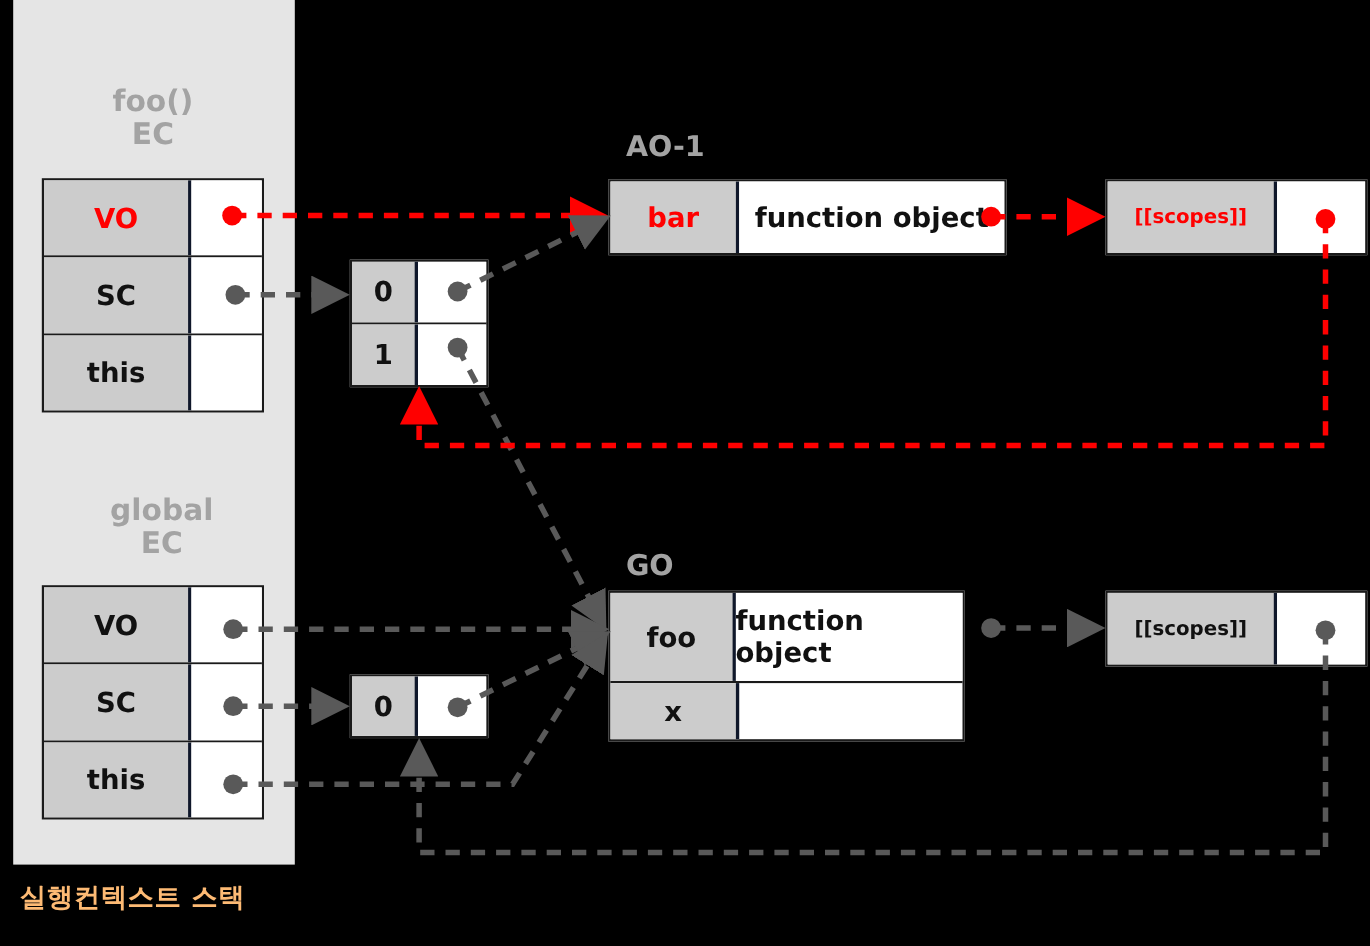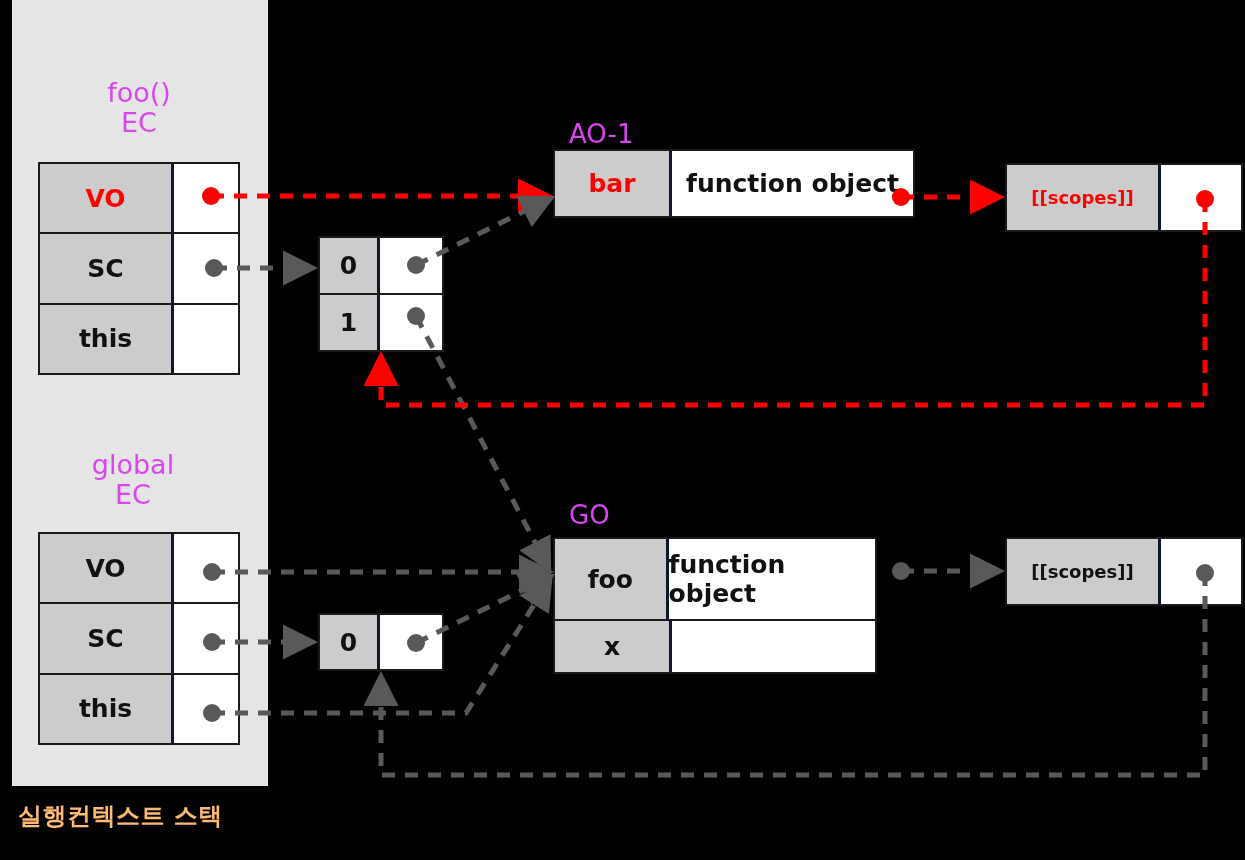"foo()" .grp-title { color: #d946ef -> #a3a3a3; font-weight: normal -> bold }
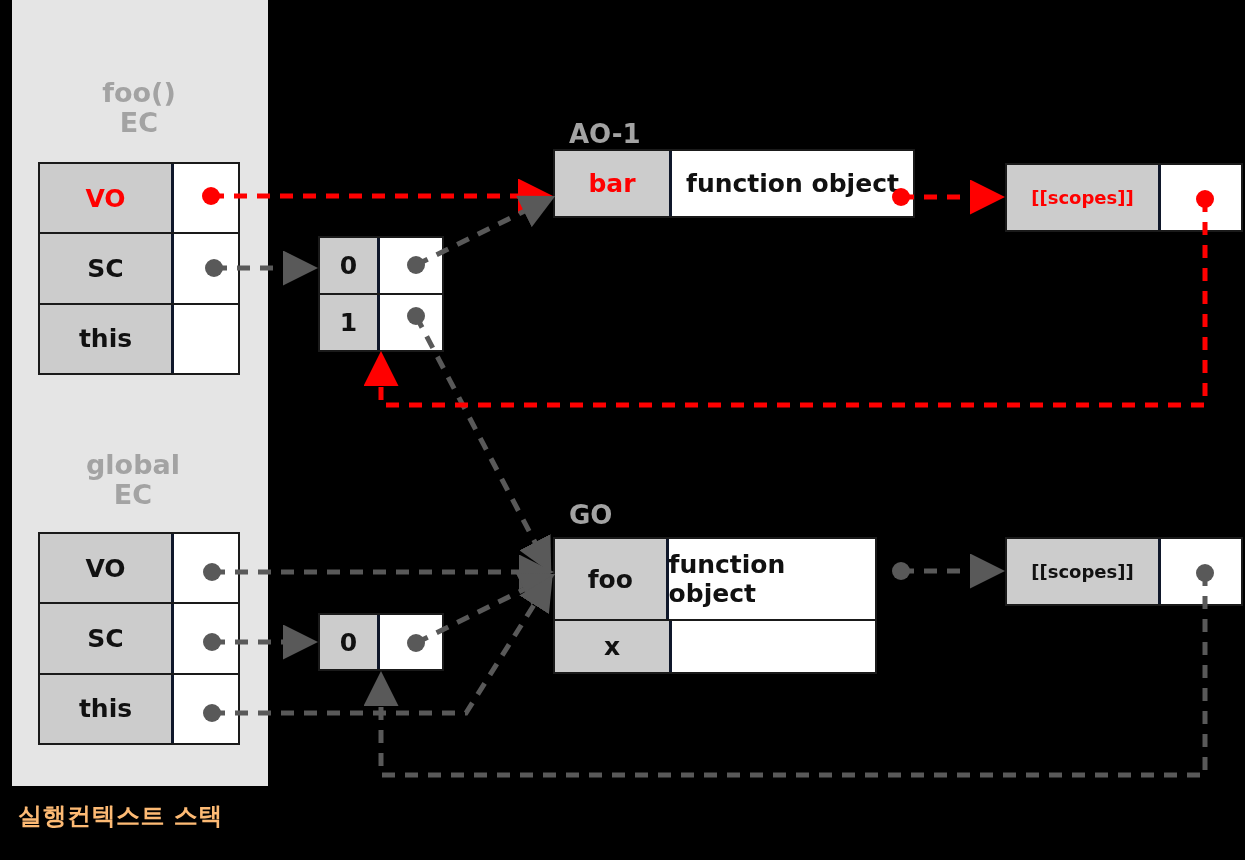"bar" div.tbl { top: 149px -> 163px }
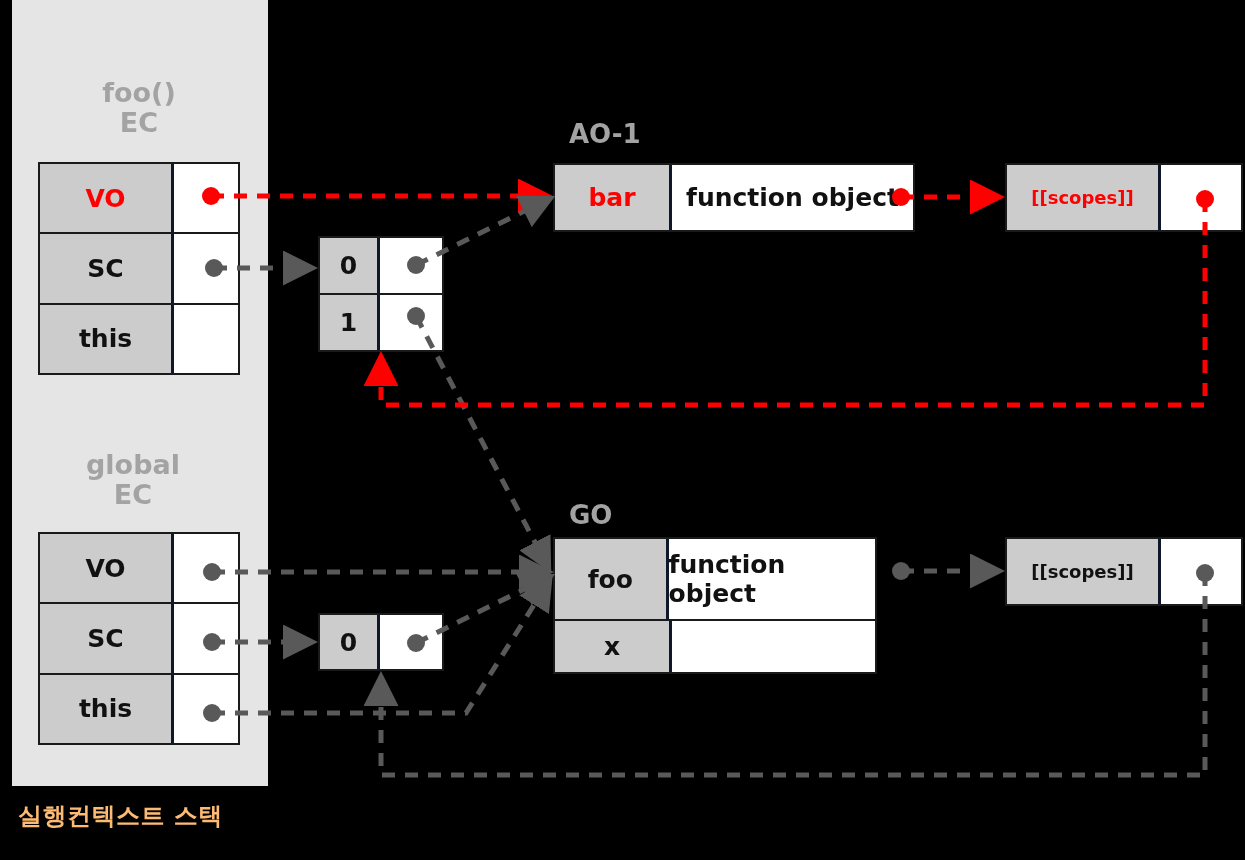"global" div.grp-title { left: 32px -> 46px }
